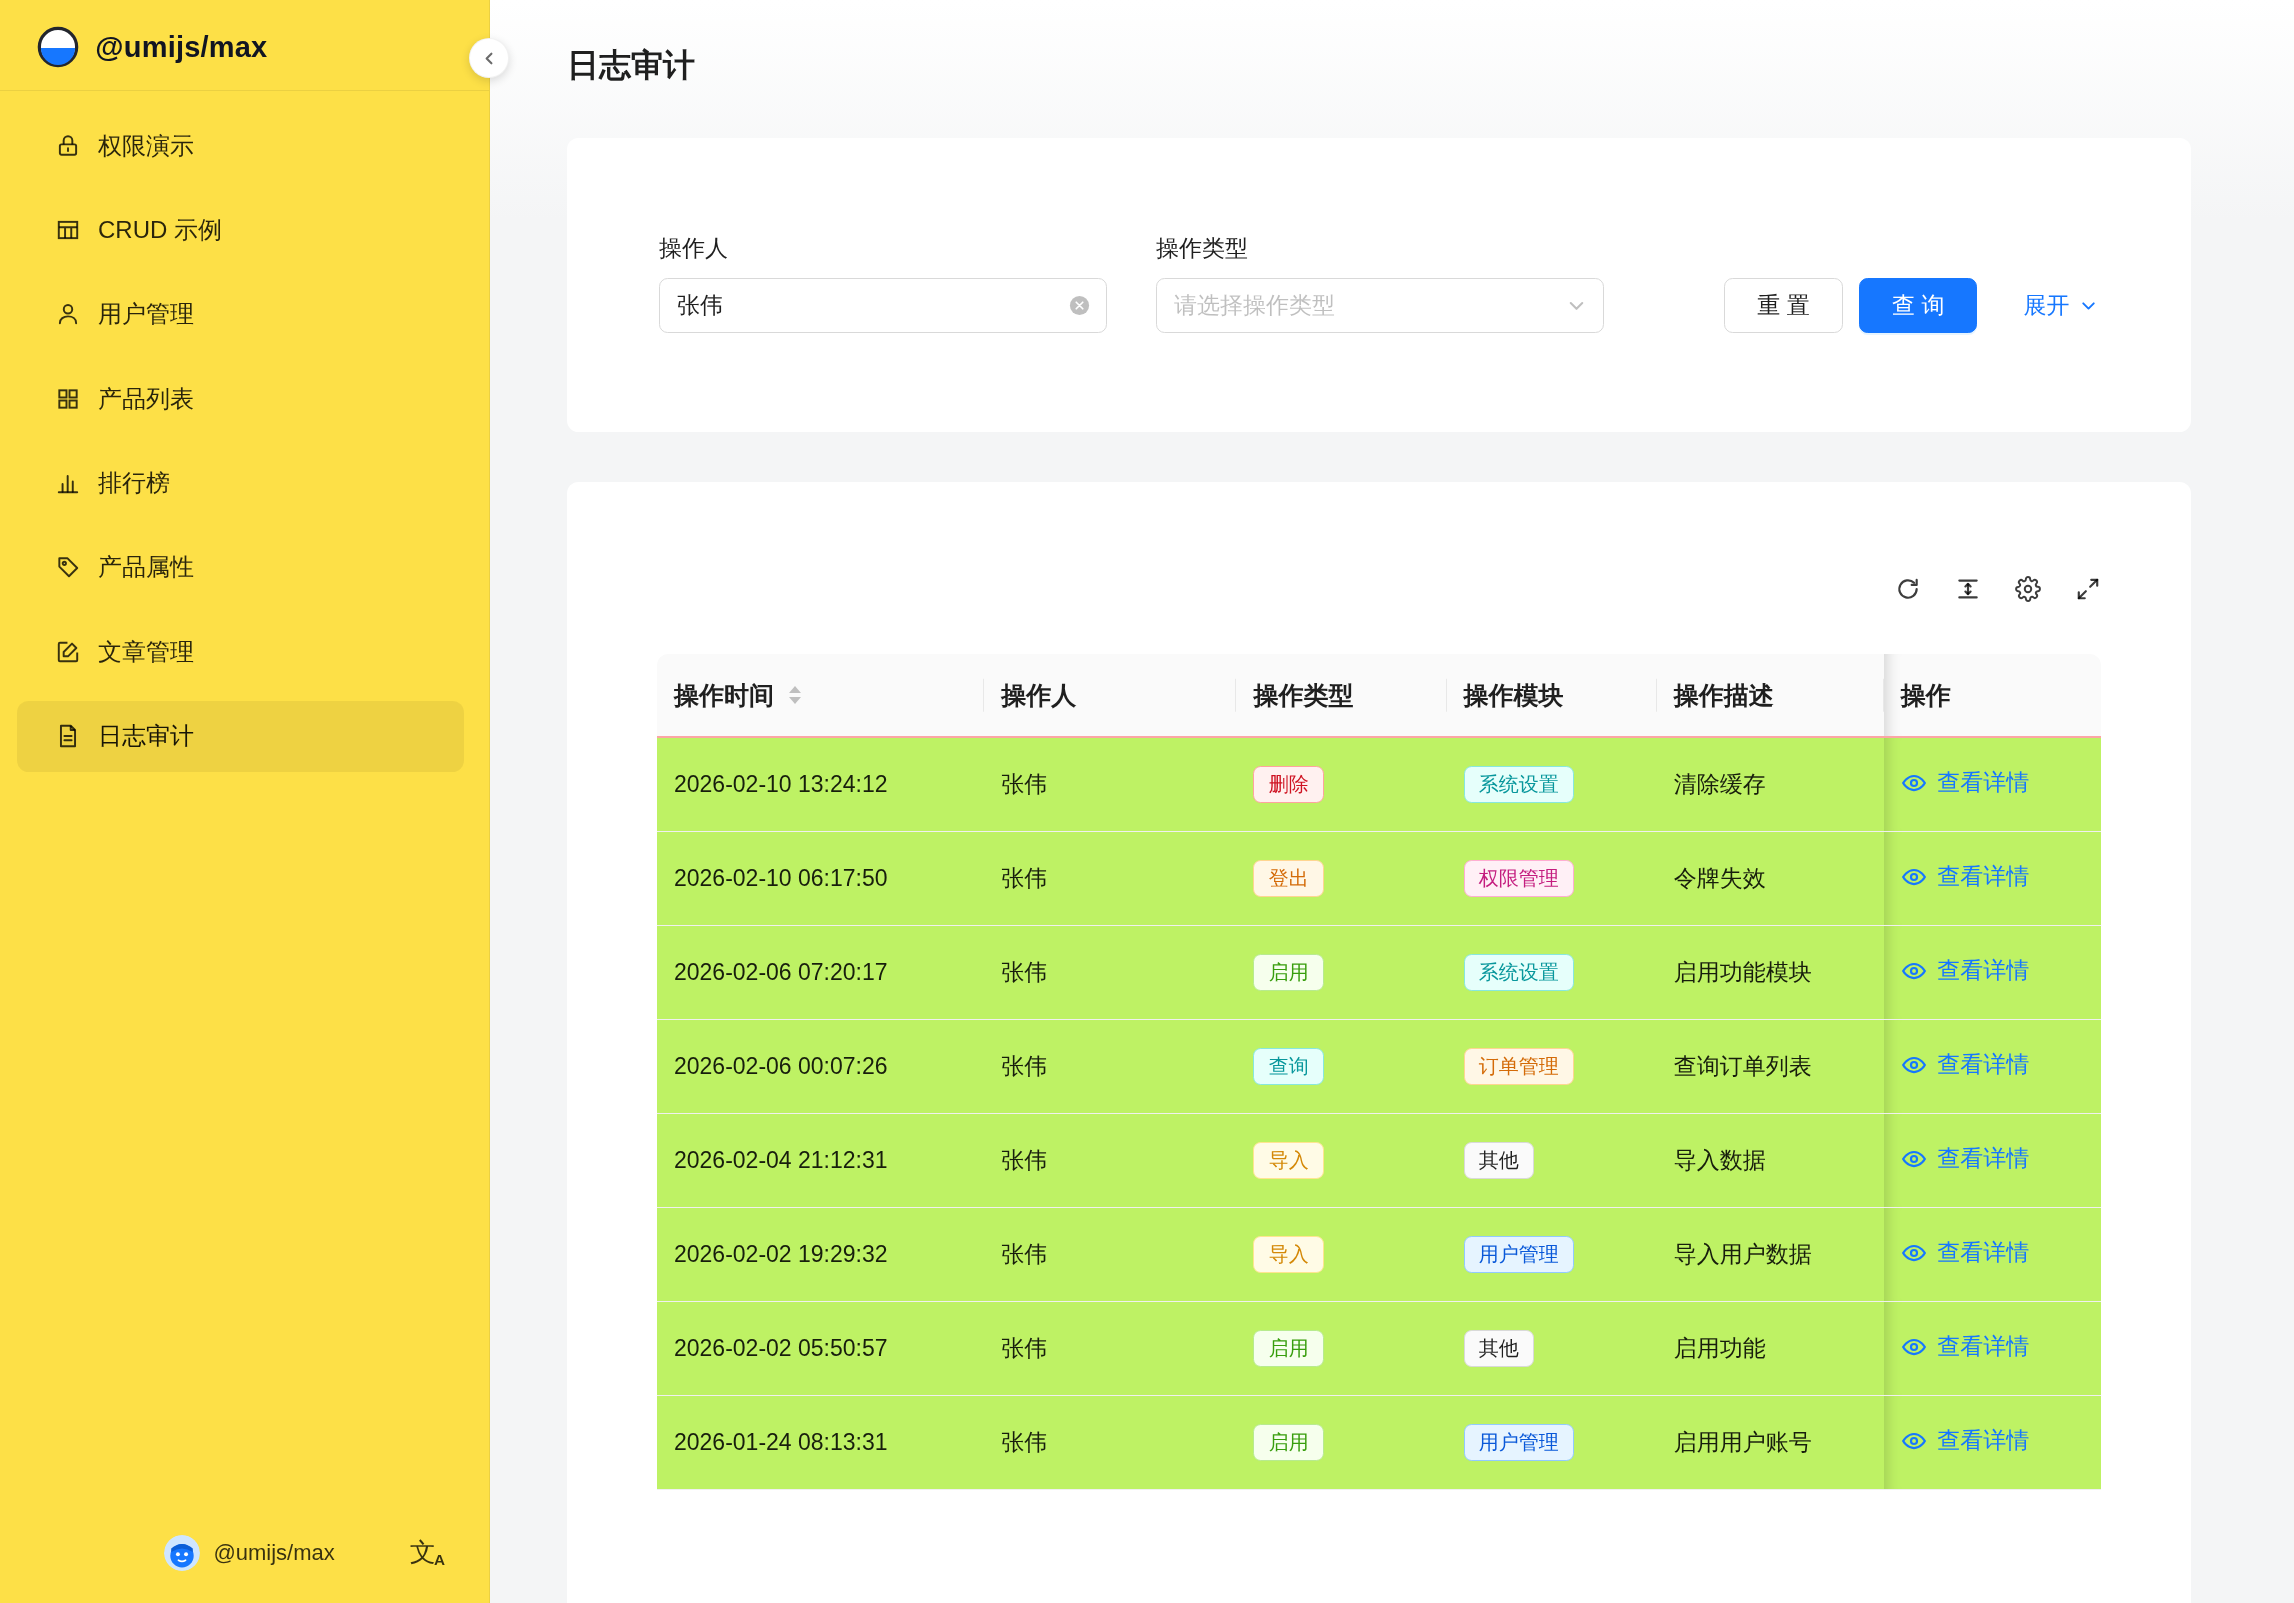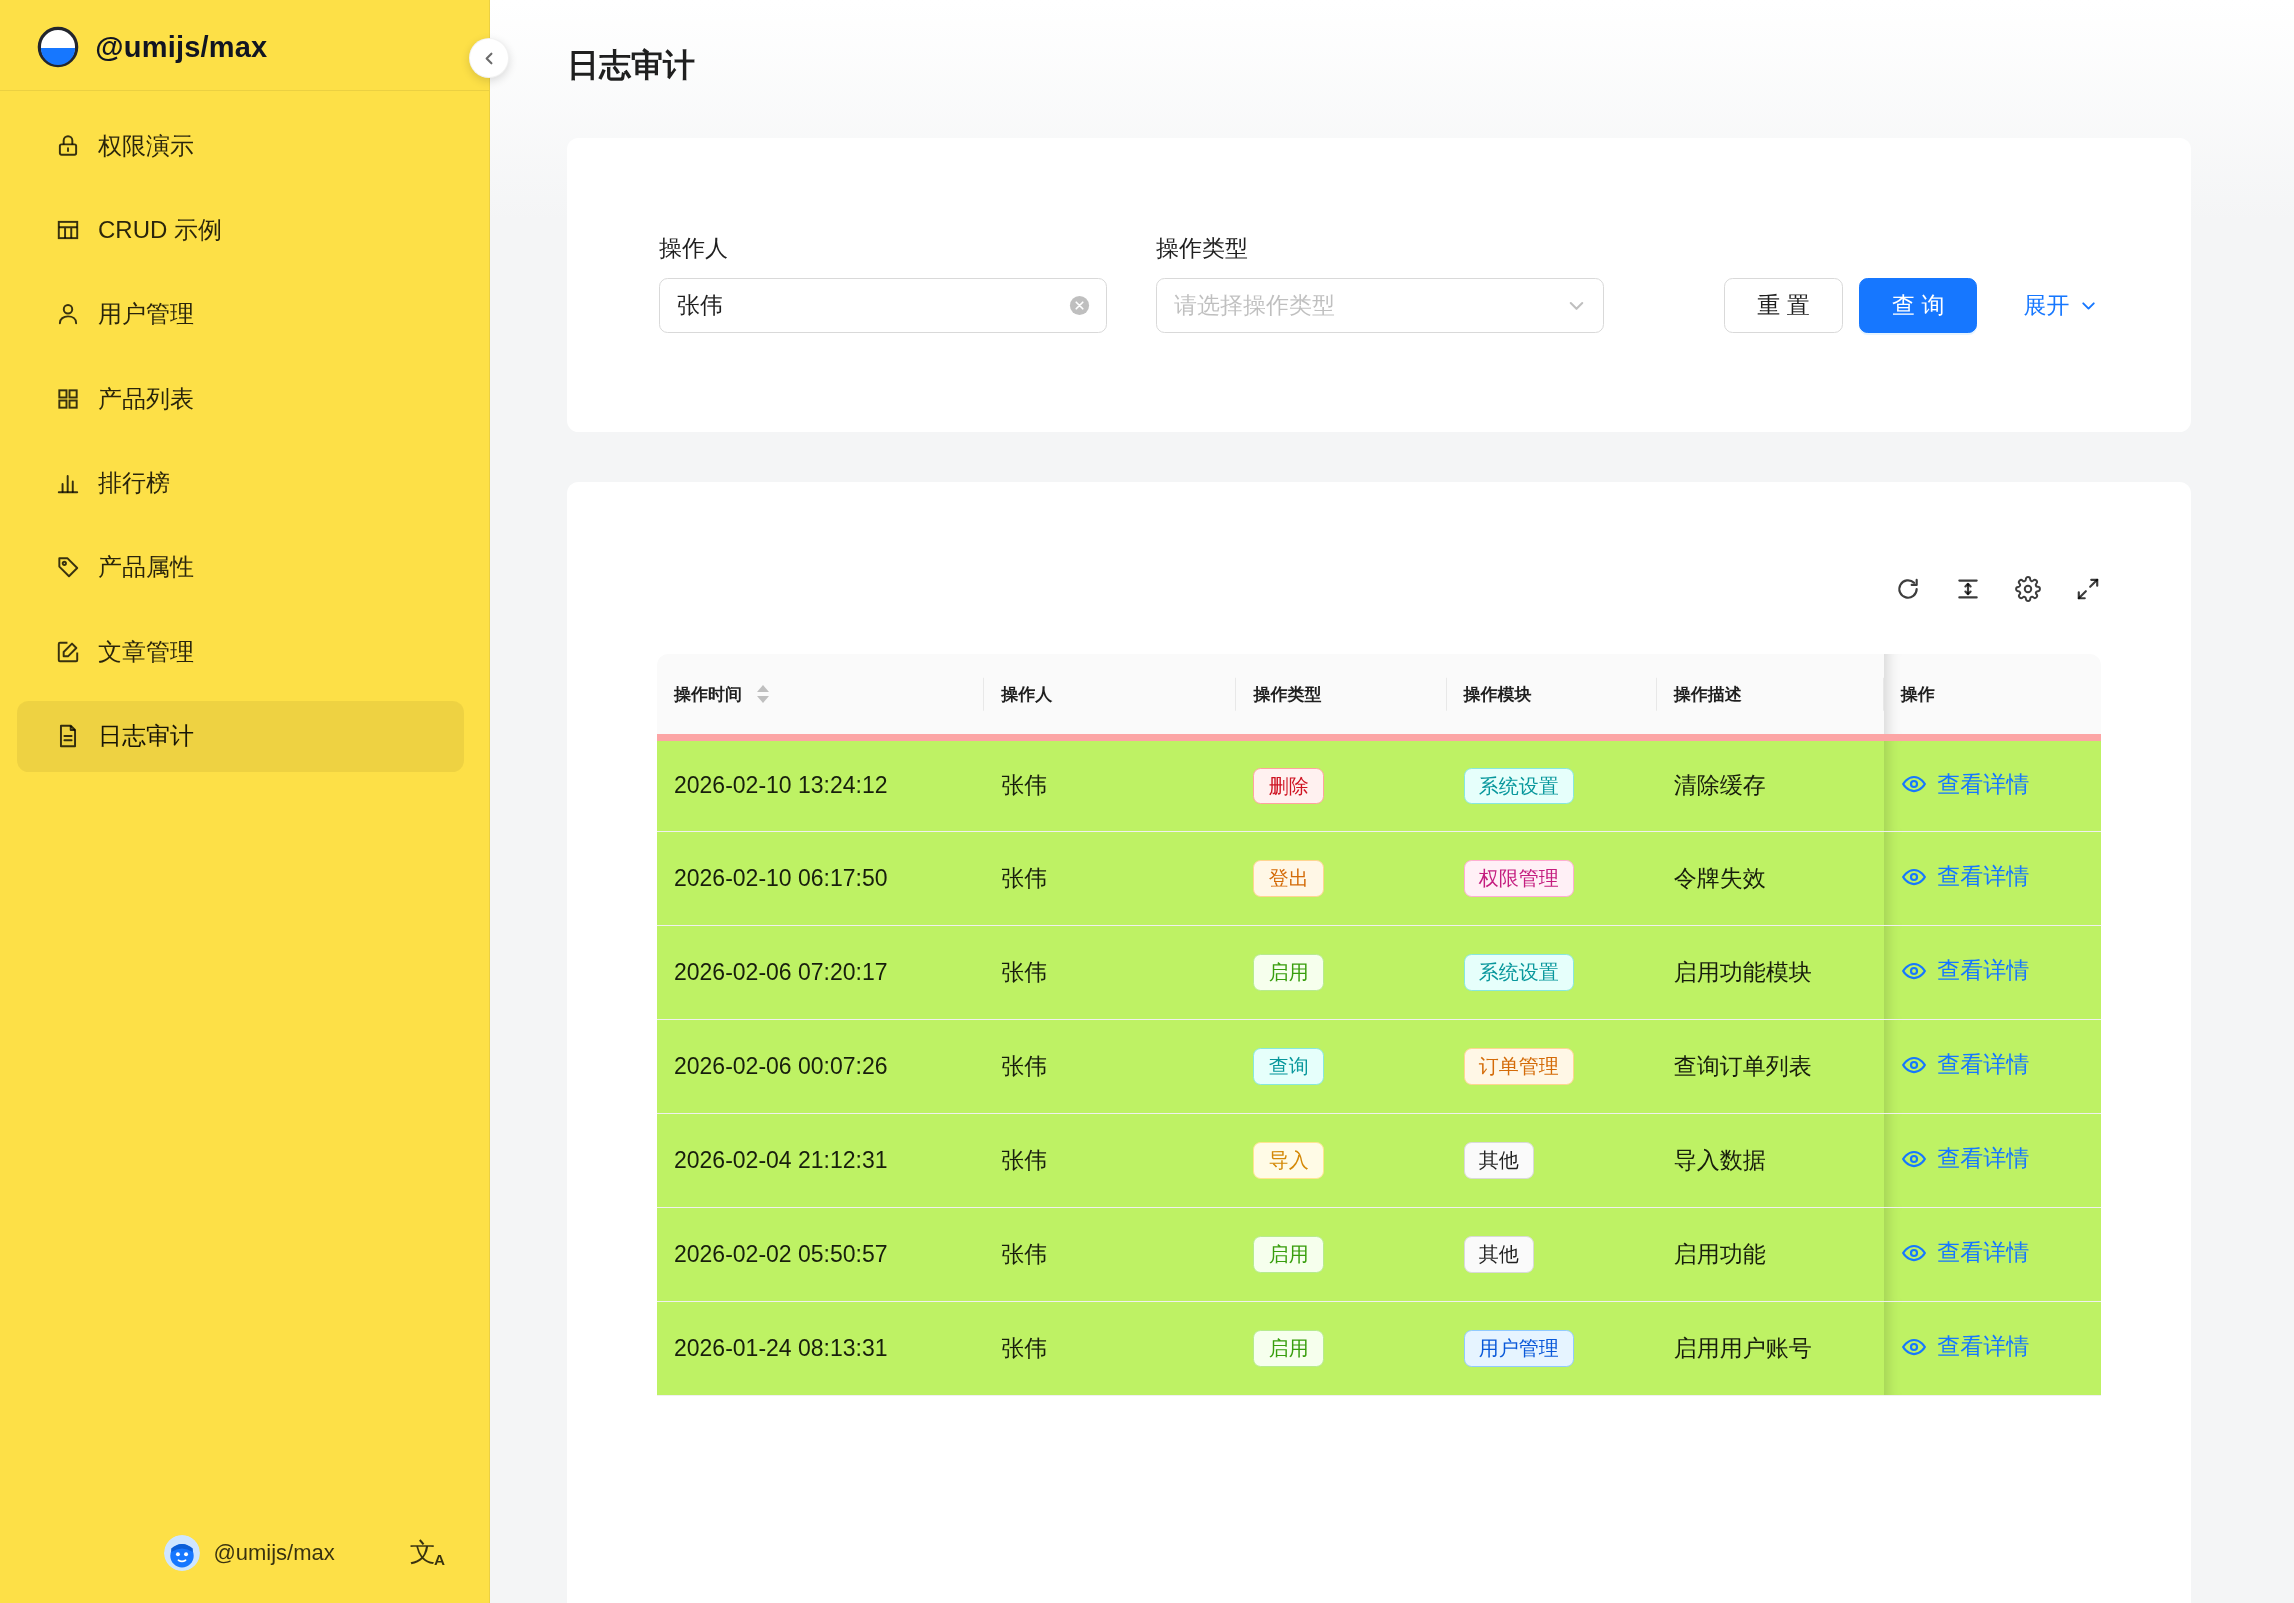"操作时间" thead th { border-bottom: 7px solid #fca5a5 -> 2px solid #fca5a5; font-size: 17px -> 25px }
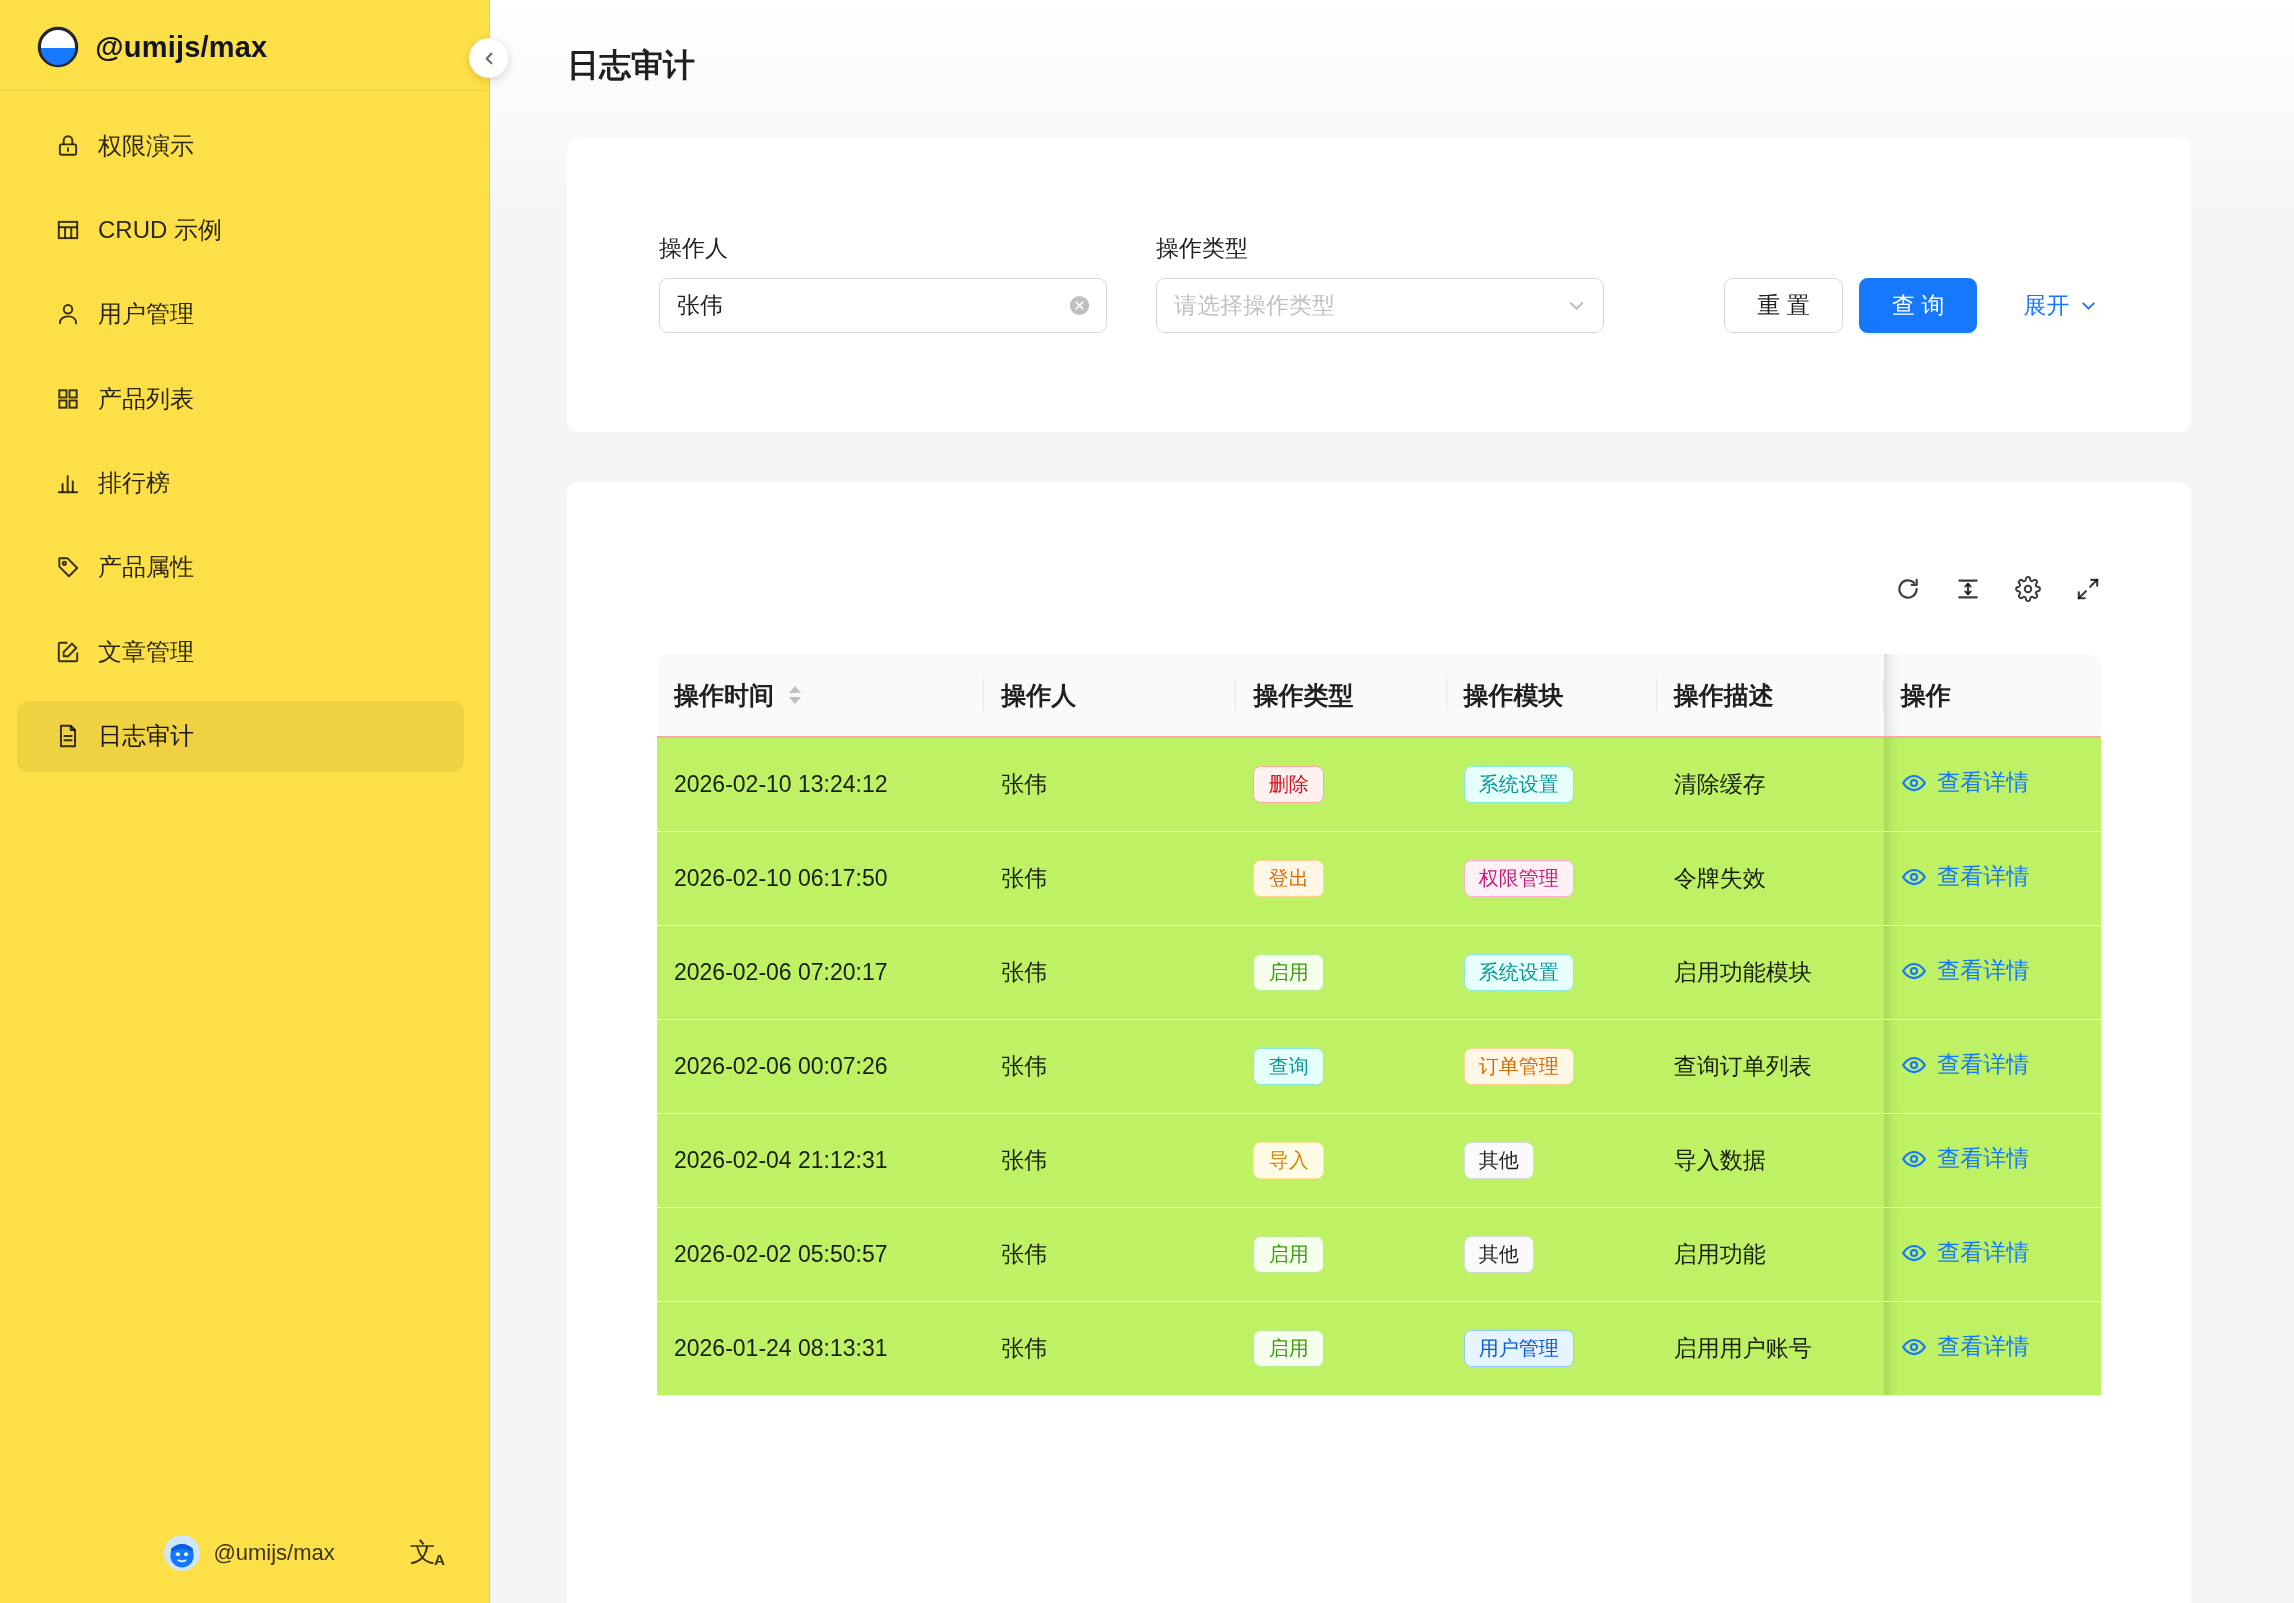"2026-02-02 19:29:32" tr { html: none -> <tr> <td>2026-02-02 19:29:32</td> <td>张伟</td> <td><span>导入</span></td> <td><span>用户管理</span></td> <td>导入用户数据</td> <td><a> <span> <svg> <path></path> <circle></circle> </svg> </span> <span>查看详情</span> </a></td> </tr> }
